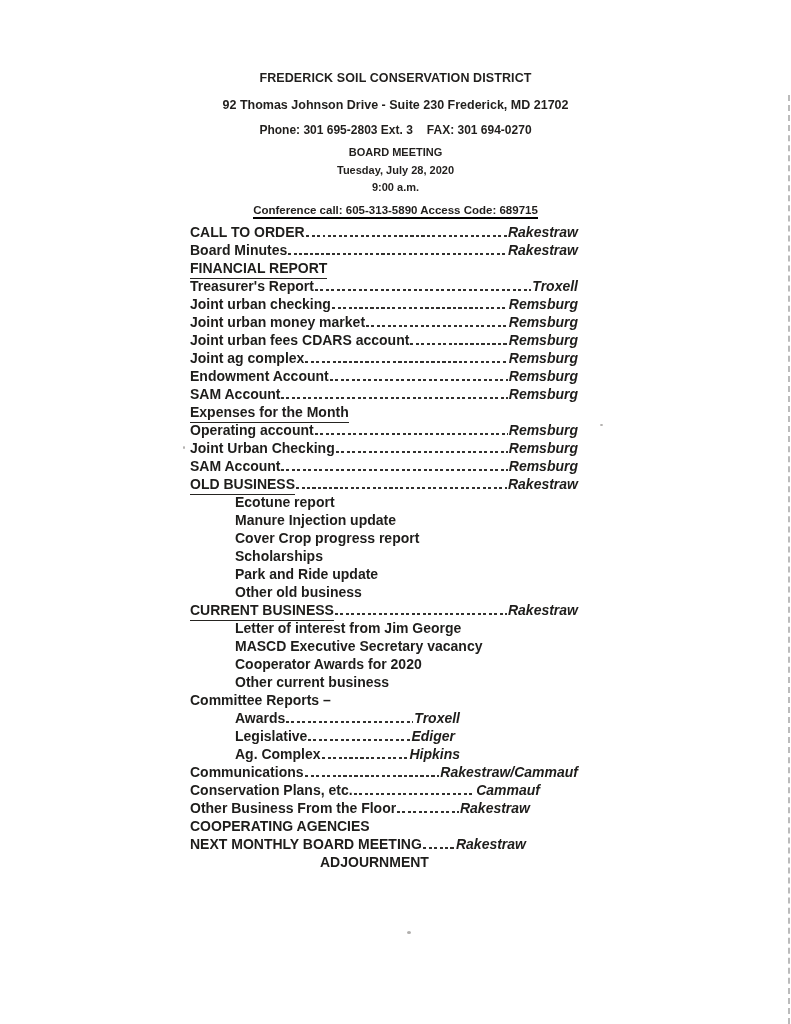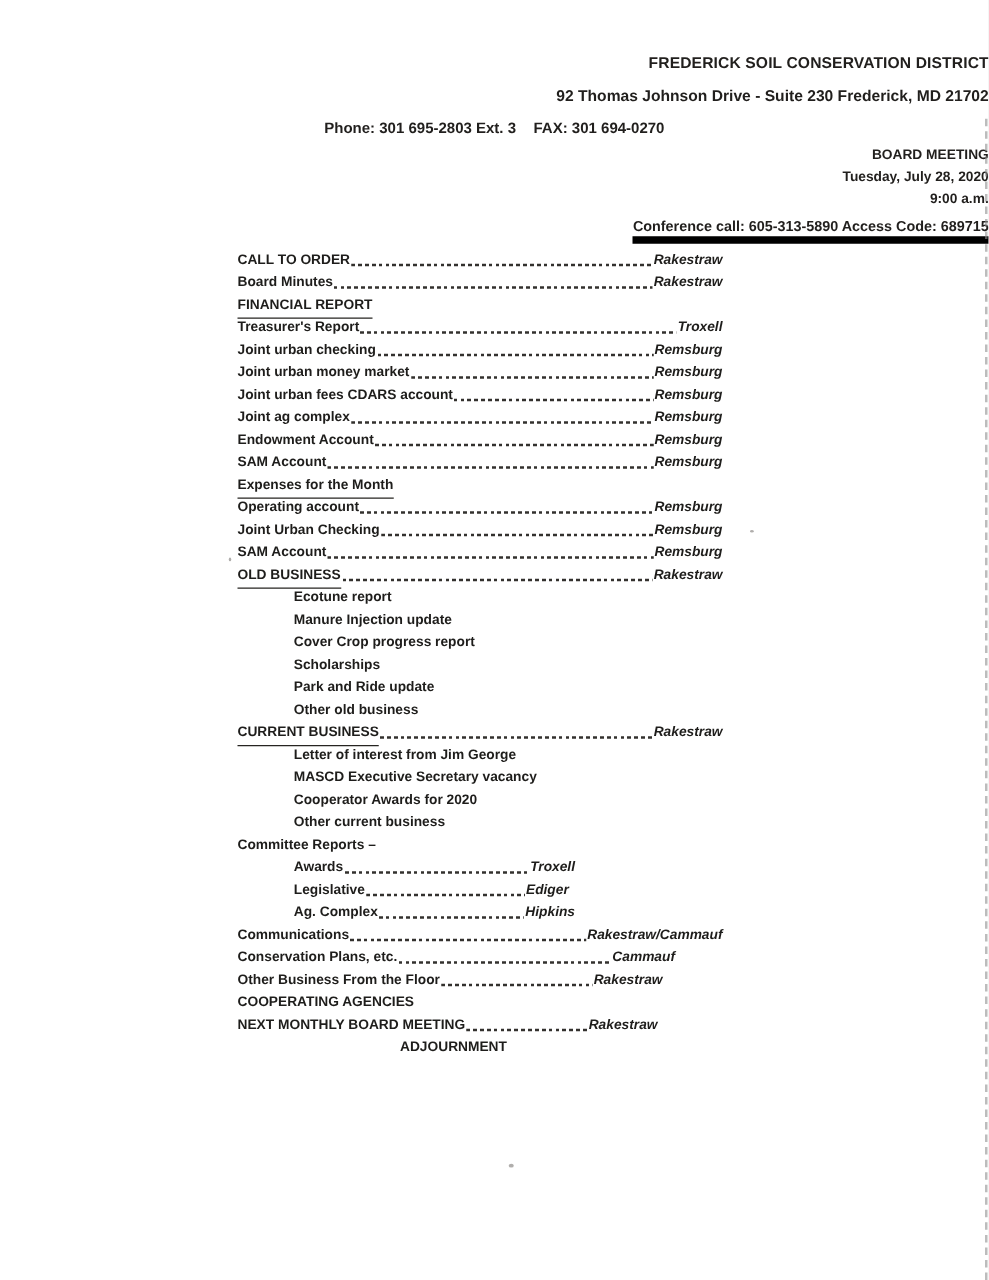"FREDERICK SOIL CONSERVATION DISTRICT" .header { padding-top: 43px -> 71px; text-align: right -> center }
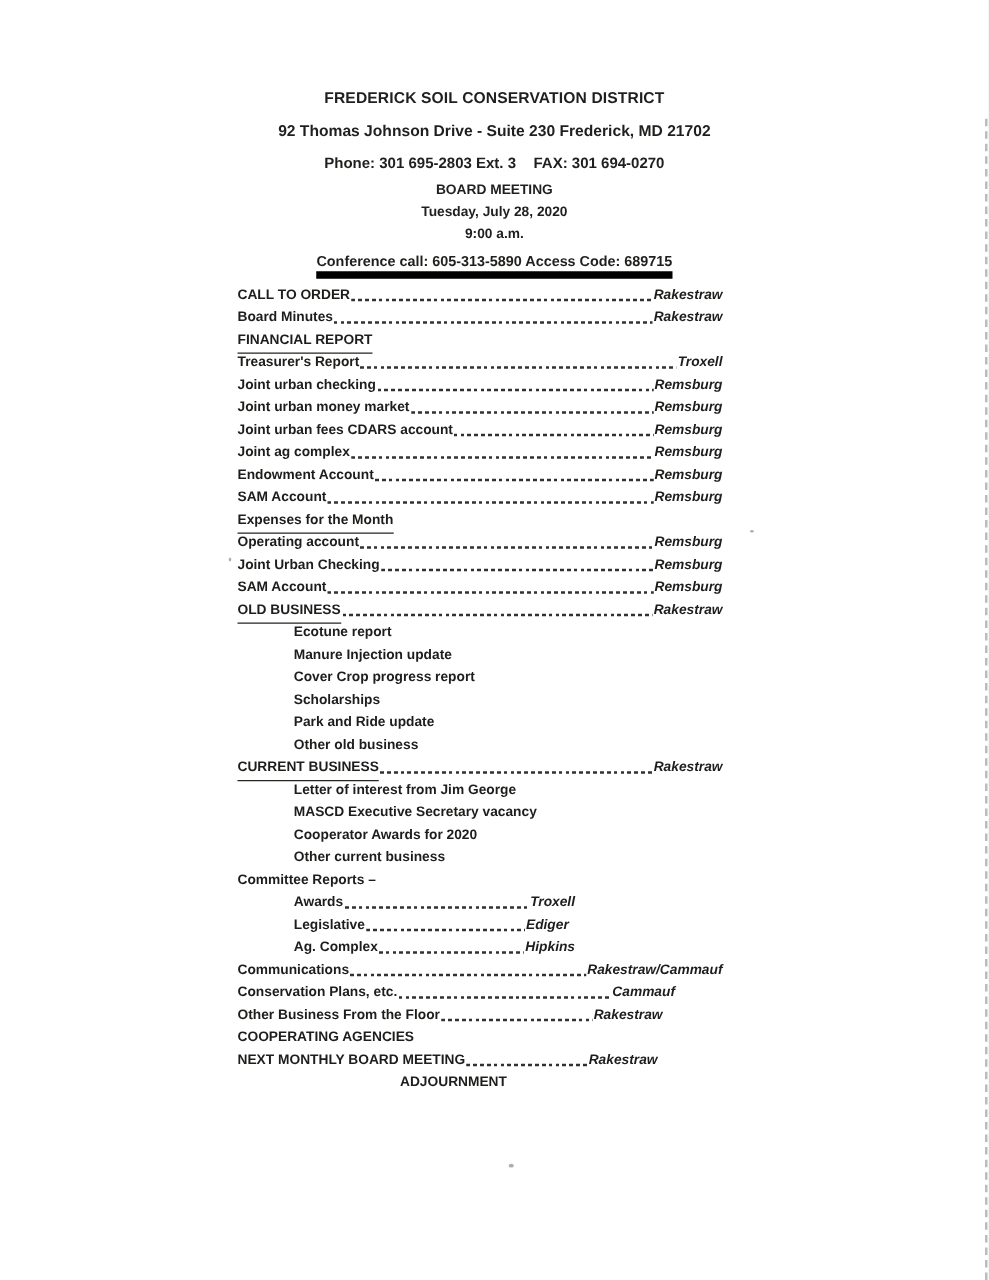"Conference call: 605-313-5890 Access" .conf { border-bottom: 6px solid #000000 -> 2px solid #000000 }
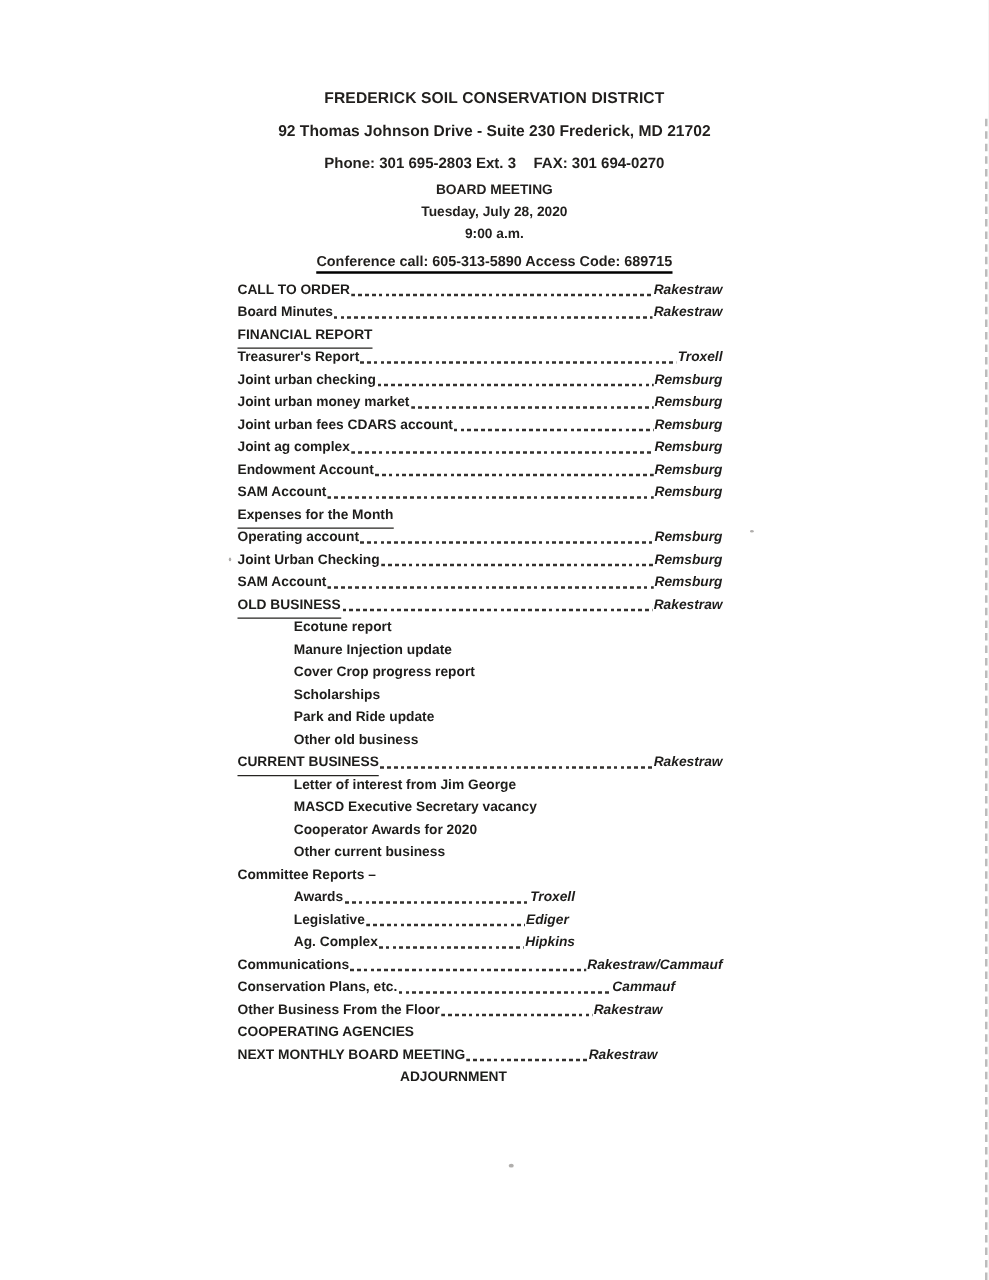"CALL TO ORDER" .row { font-size: 11px -> 14px }
